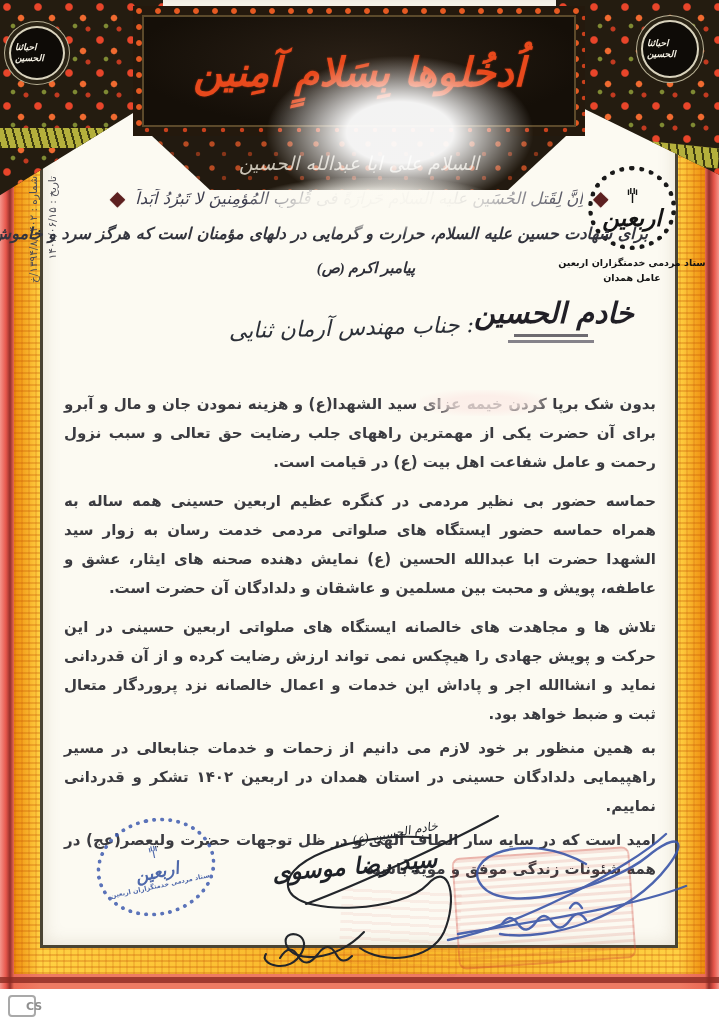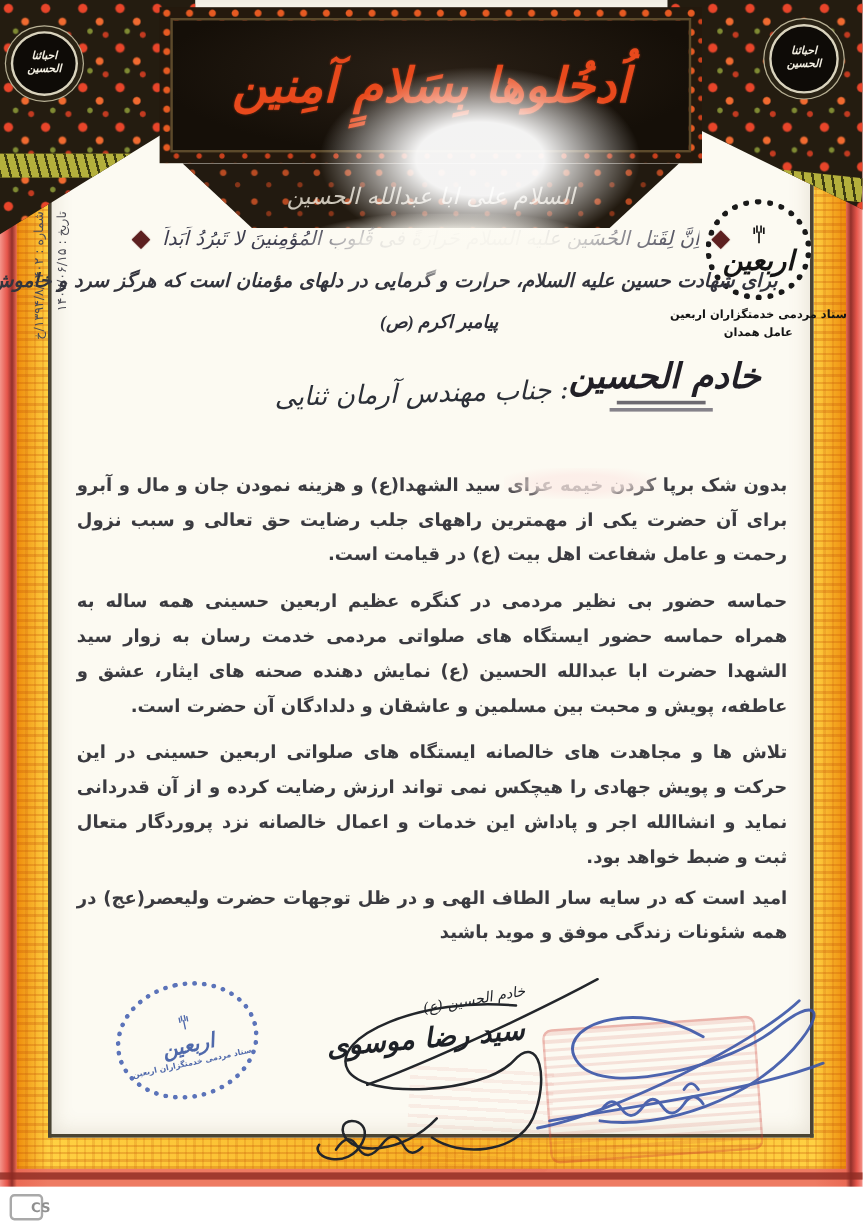"احبائنا الحسین" .medallion { text-align: center -> left }
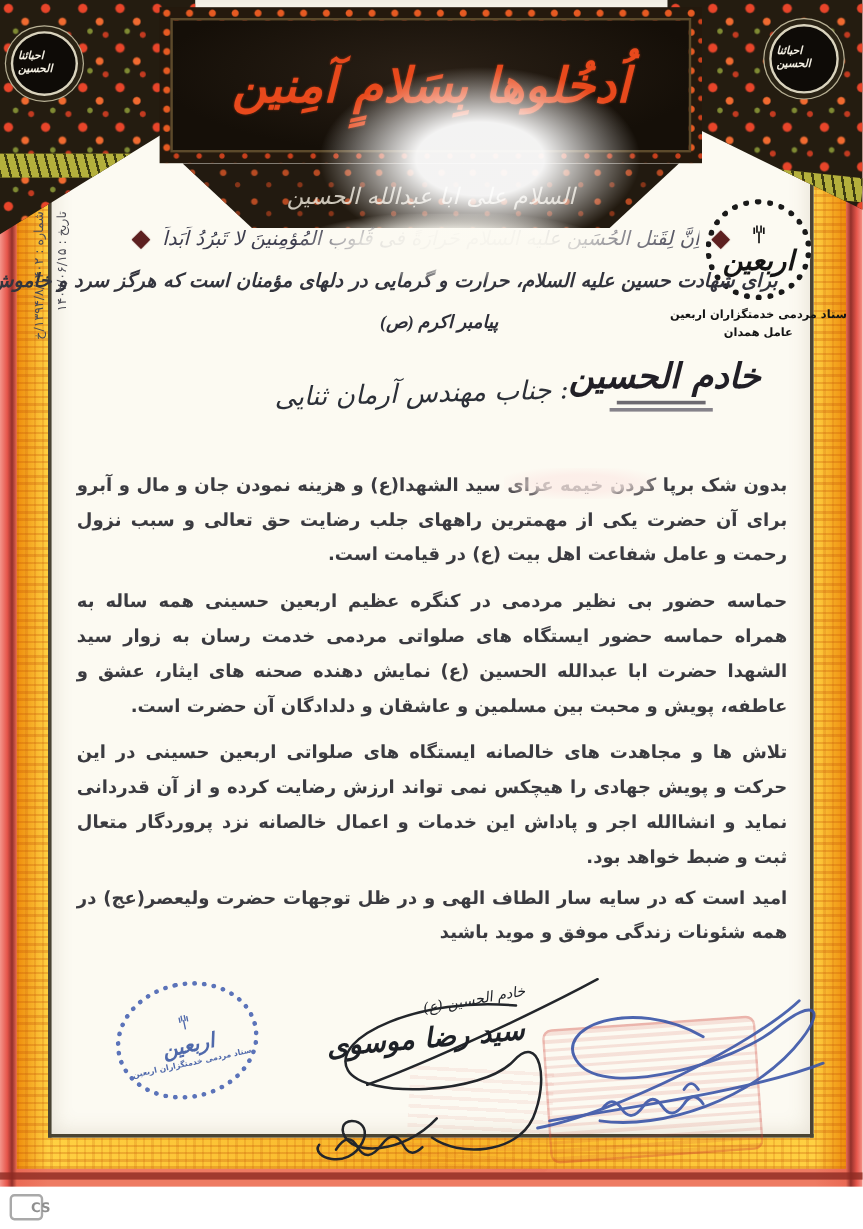"به همین منظور بر خود" p.tight { html: none -> <p>به همین منظور بر خود لازم می دانیم از زحمات و خدمات جنابعالی در مسیر راهپیمایی دلدادگان حسینی در استان همدان در اربعین ۱۴۰۲ تشکر و قدردانی نماییم.</p> }
